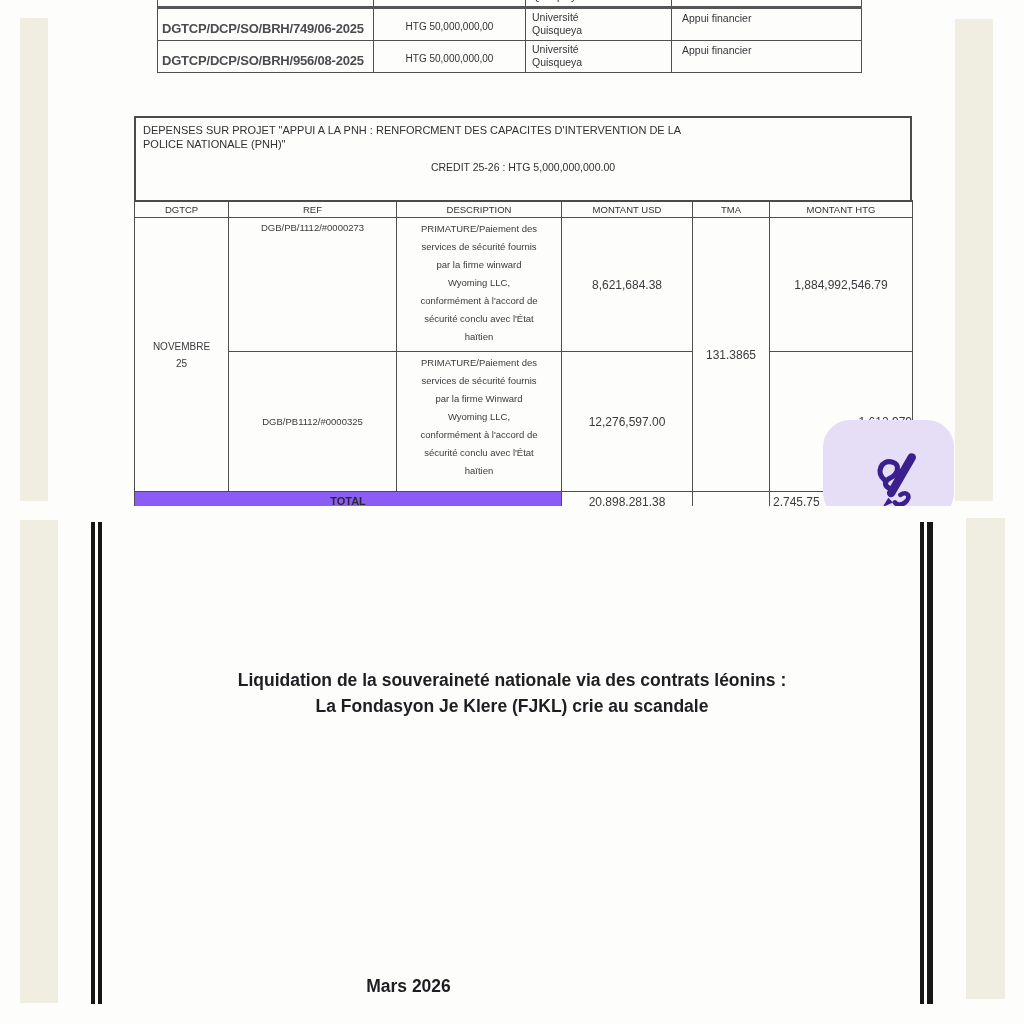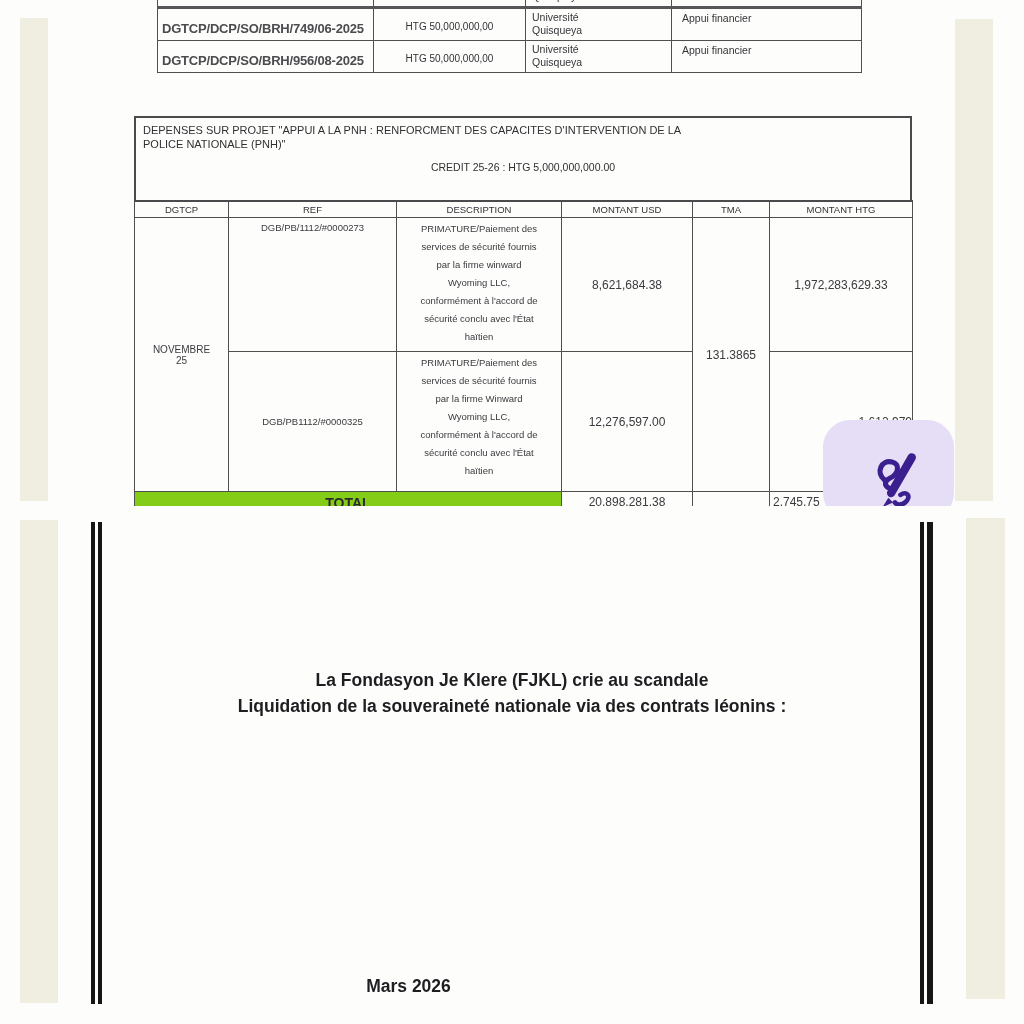"1,972,283,629.33" td.mid { text: 1,972,283,629.33 -> 1,884,992,546.79 }
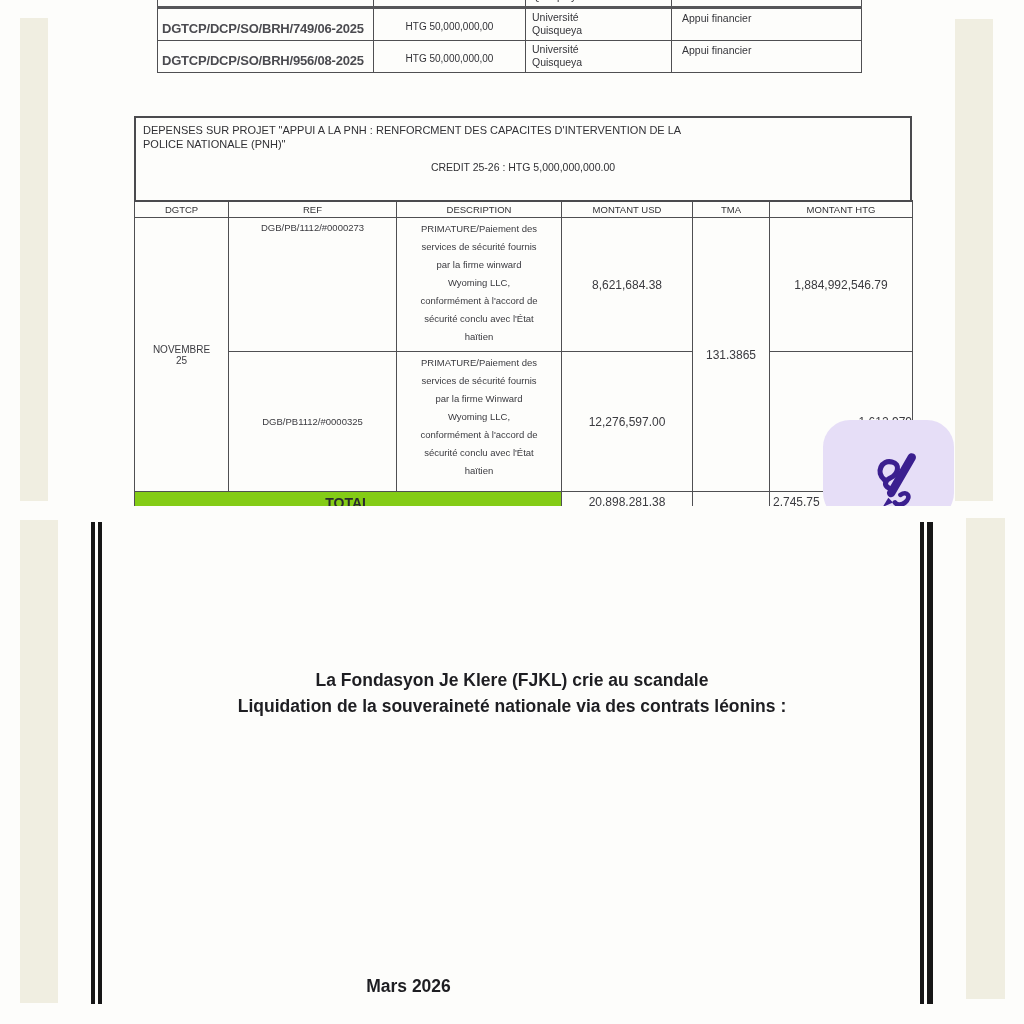"NOVEMBRE 25" .t2 .month-inner { line-height: 11px -> 17px }
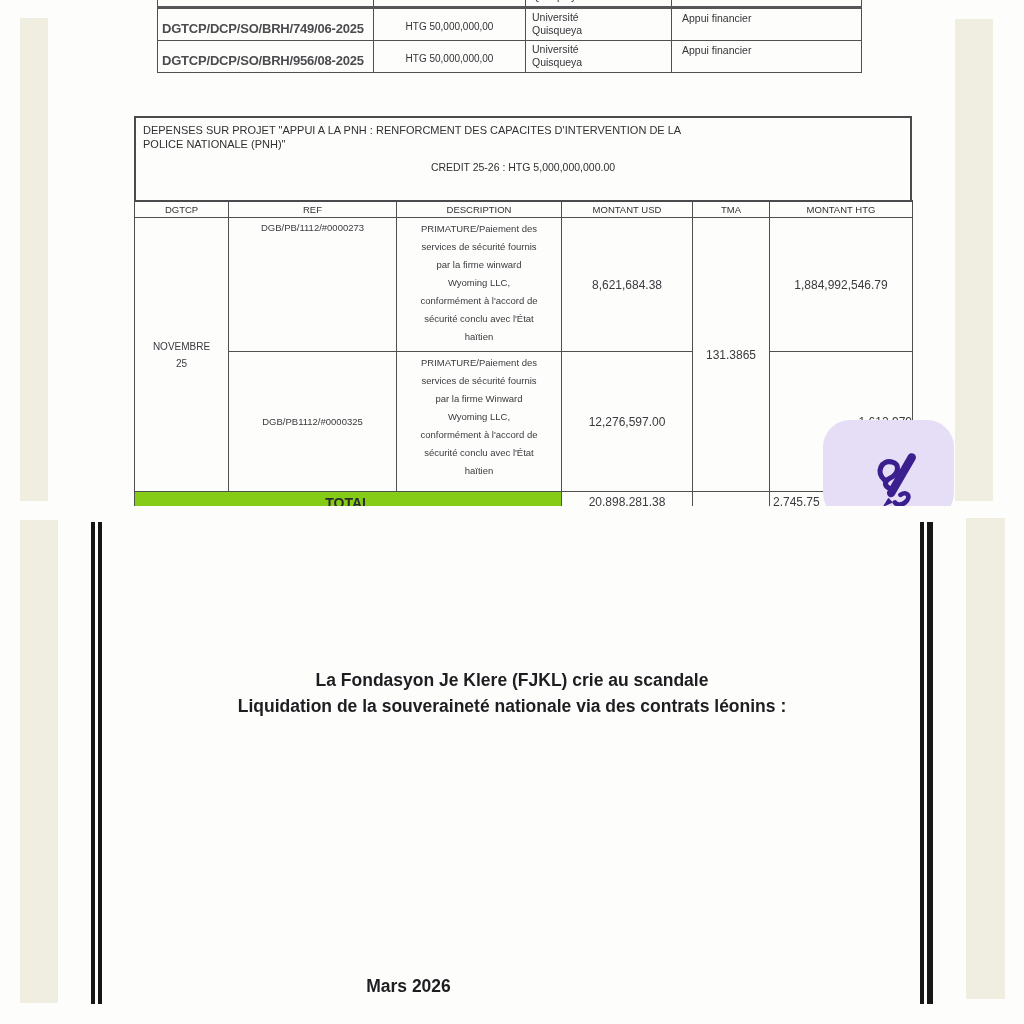"TOTAL" .t2 .total-label { background: #84cc16 -> #8b5cf6; font-size: 14px -> 11px }
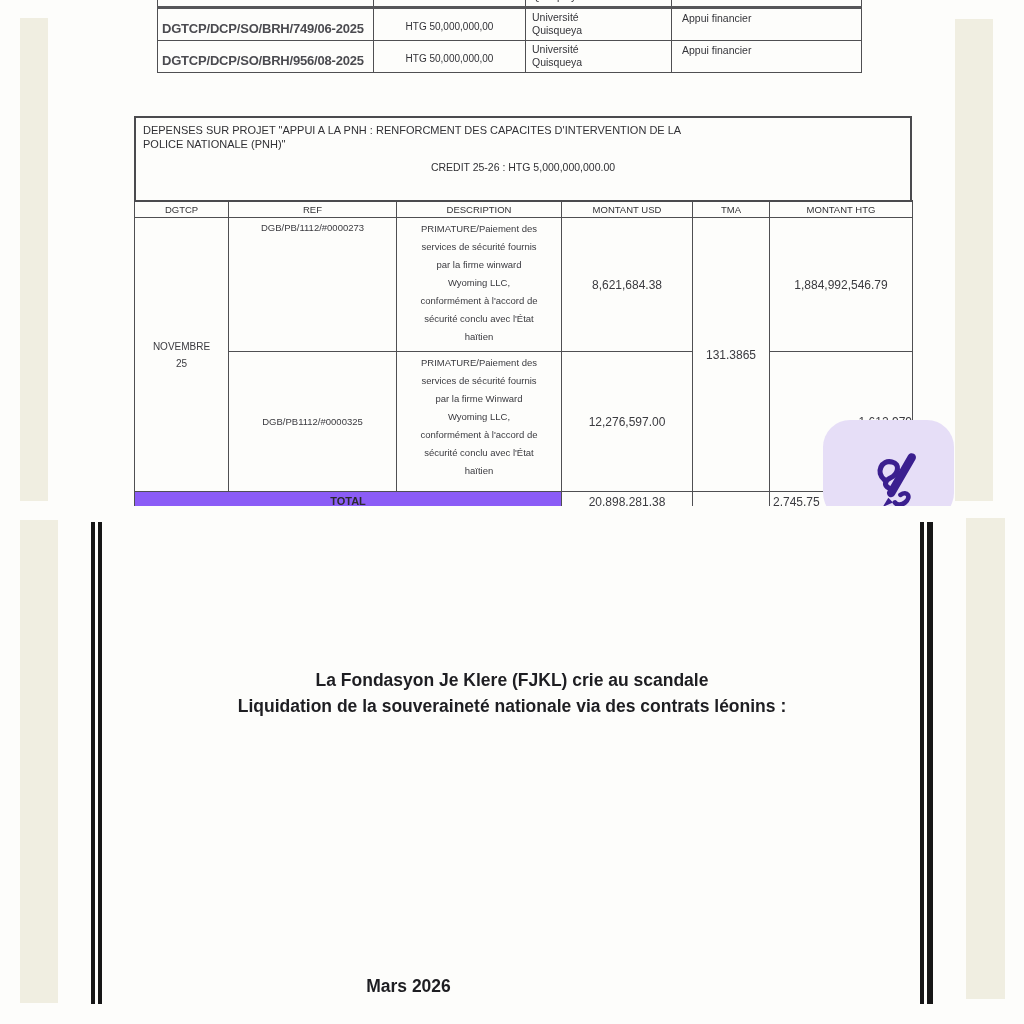"La Fondasyon Je Klere (FJKL)" div { order: before "Liquidation de la souveraineté nationale" -> after "Liquidation de la souveraineté nationale" }
